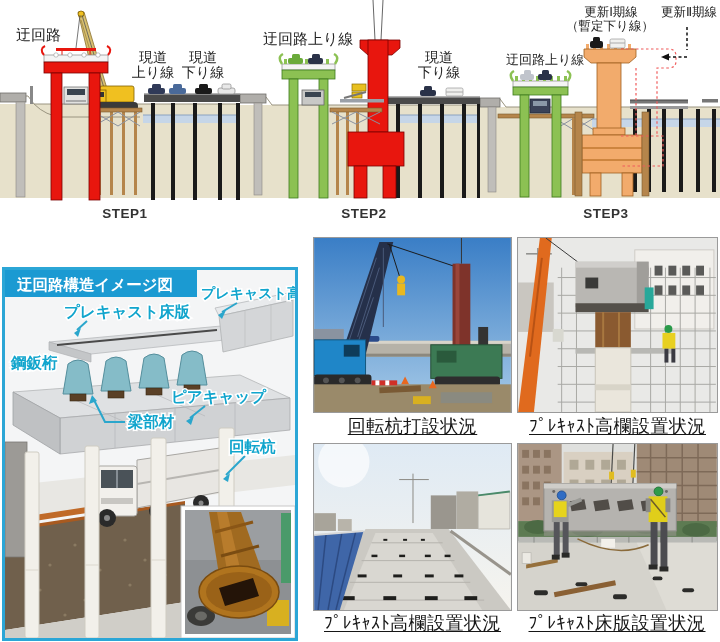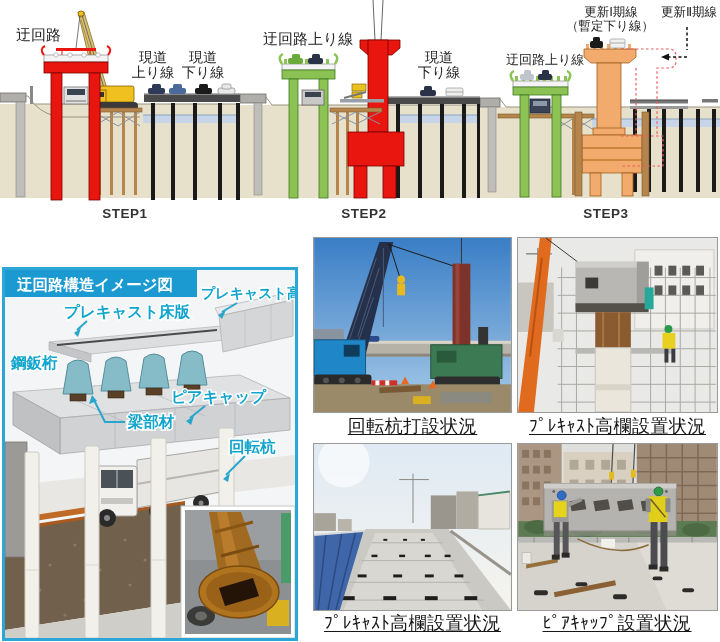"ﾋﾟｱｷｬｯﾌﾟ設置状況" span { text: ﾋﾟｱｷｬｯﾌﾟ -> ﾌﾟﾚｷｬｽﾄ床版 }
